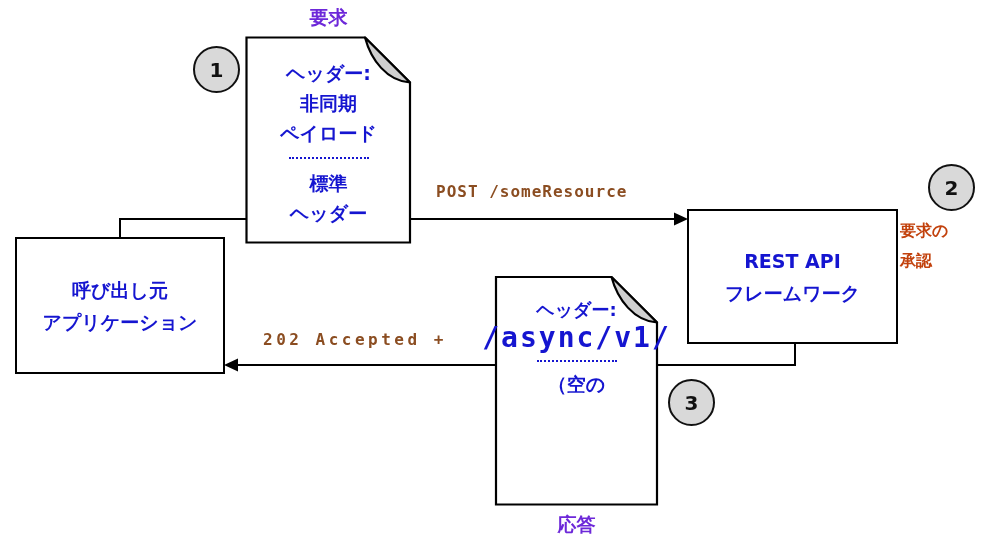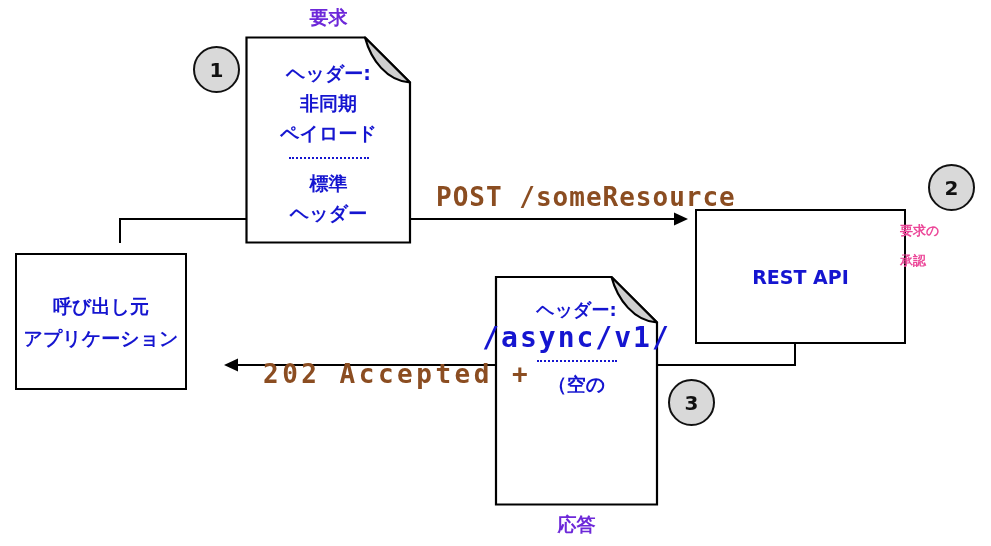"POST /someResource" .arrow-label { font-size: 26px -> 16px }
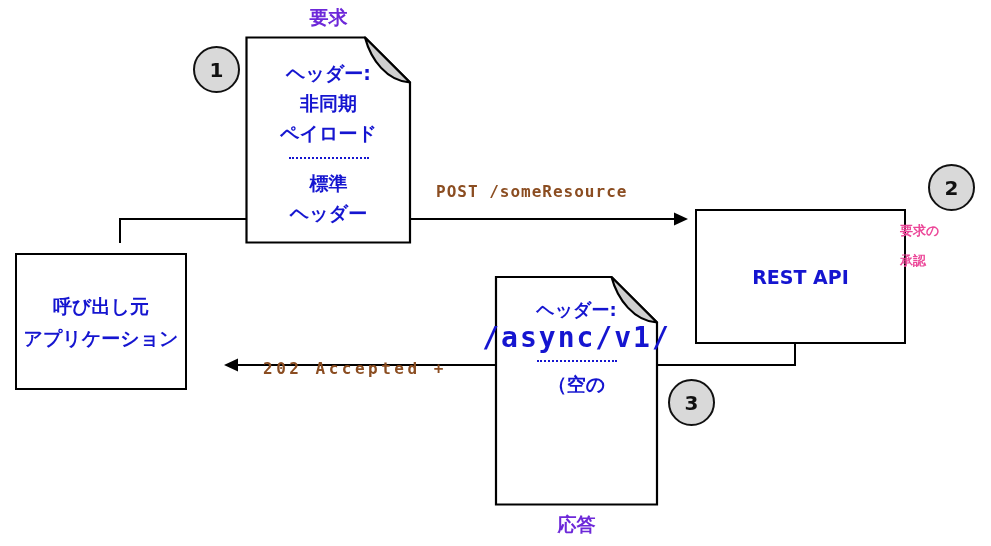"要求の" .step-label { color: #ec4899 -> #c2410c; font-size: 13px -> 16px }
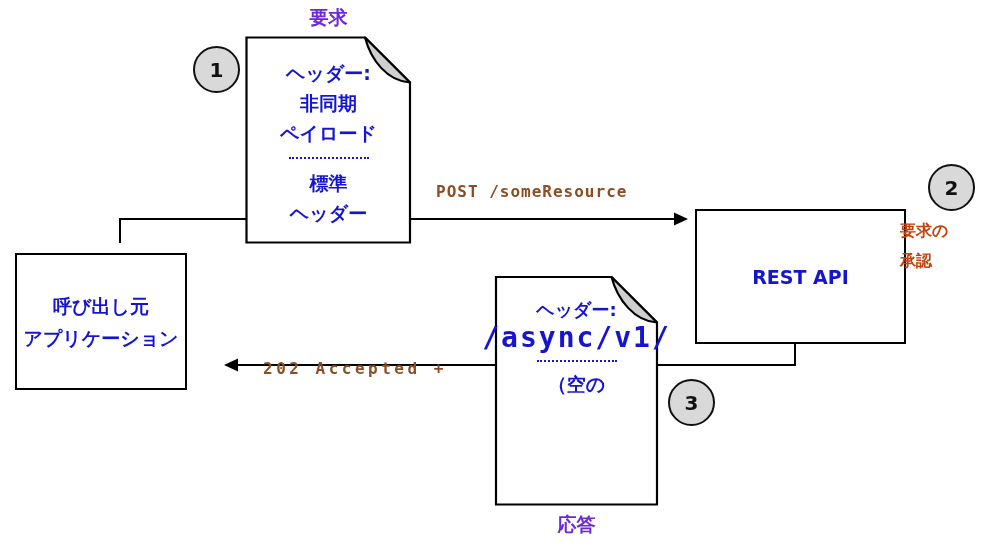"REST API" div.proc-box { margin-left: 8px -> none }
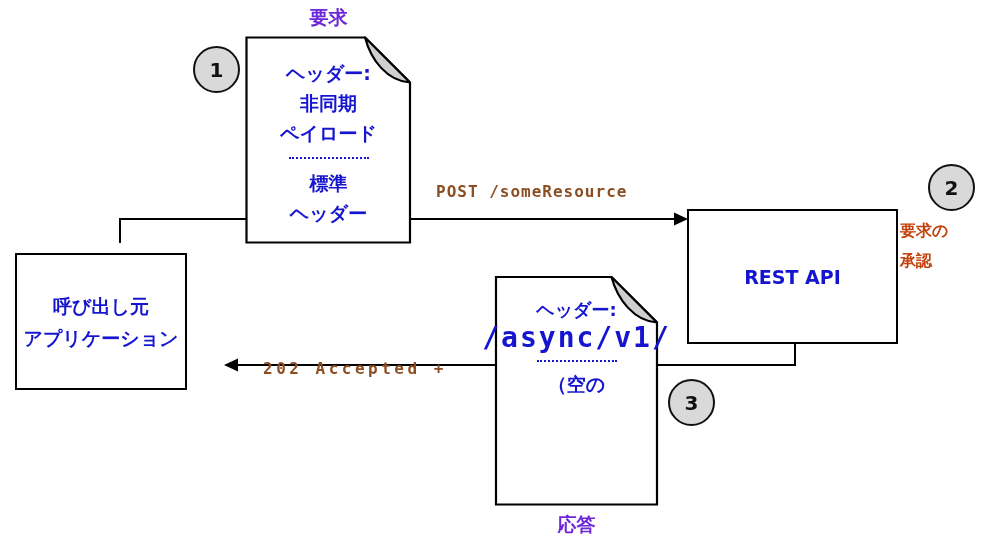"呼び出し元" div.proc-box { top: 253px -> 237px; width: 172px -> 210px }
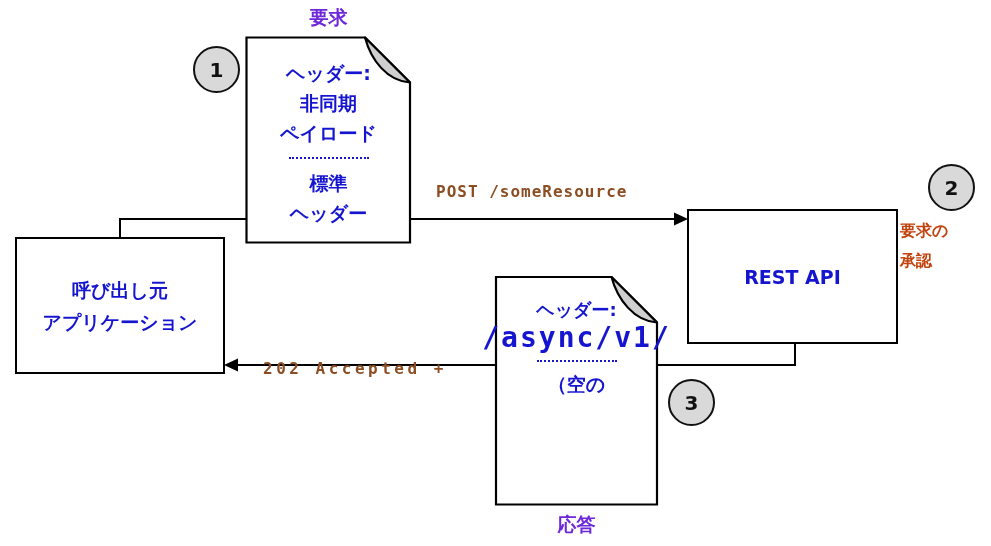"フレームワーク" div { html: none -> <div>フレームワーク</div> }
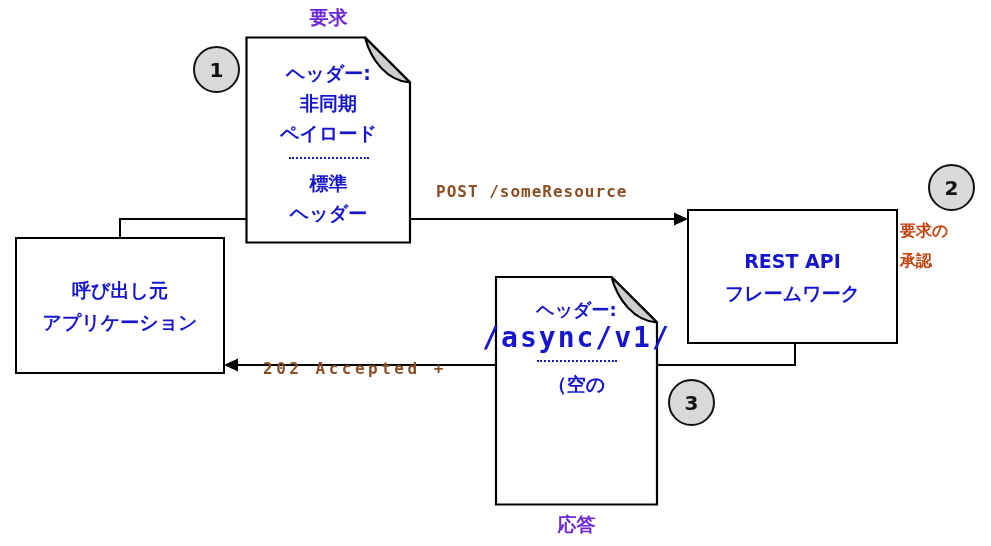"202 Accepted +" div.arrow-label { margin-top: 29px -> none }
